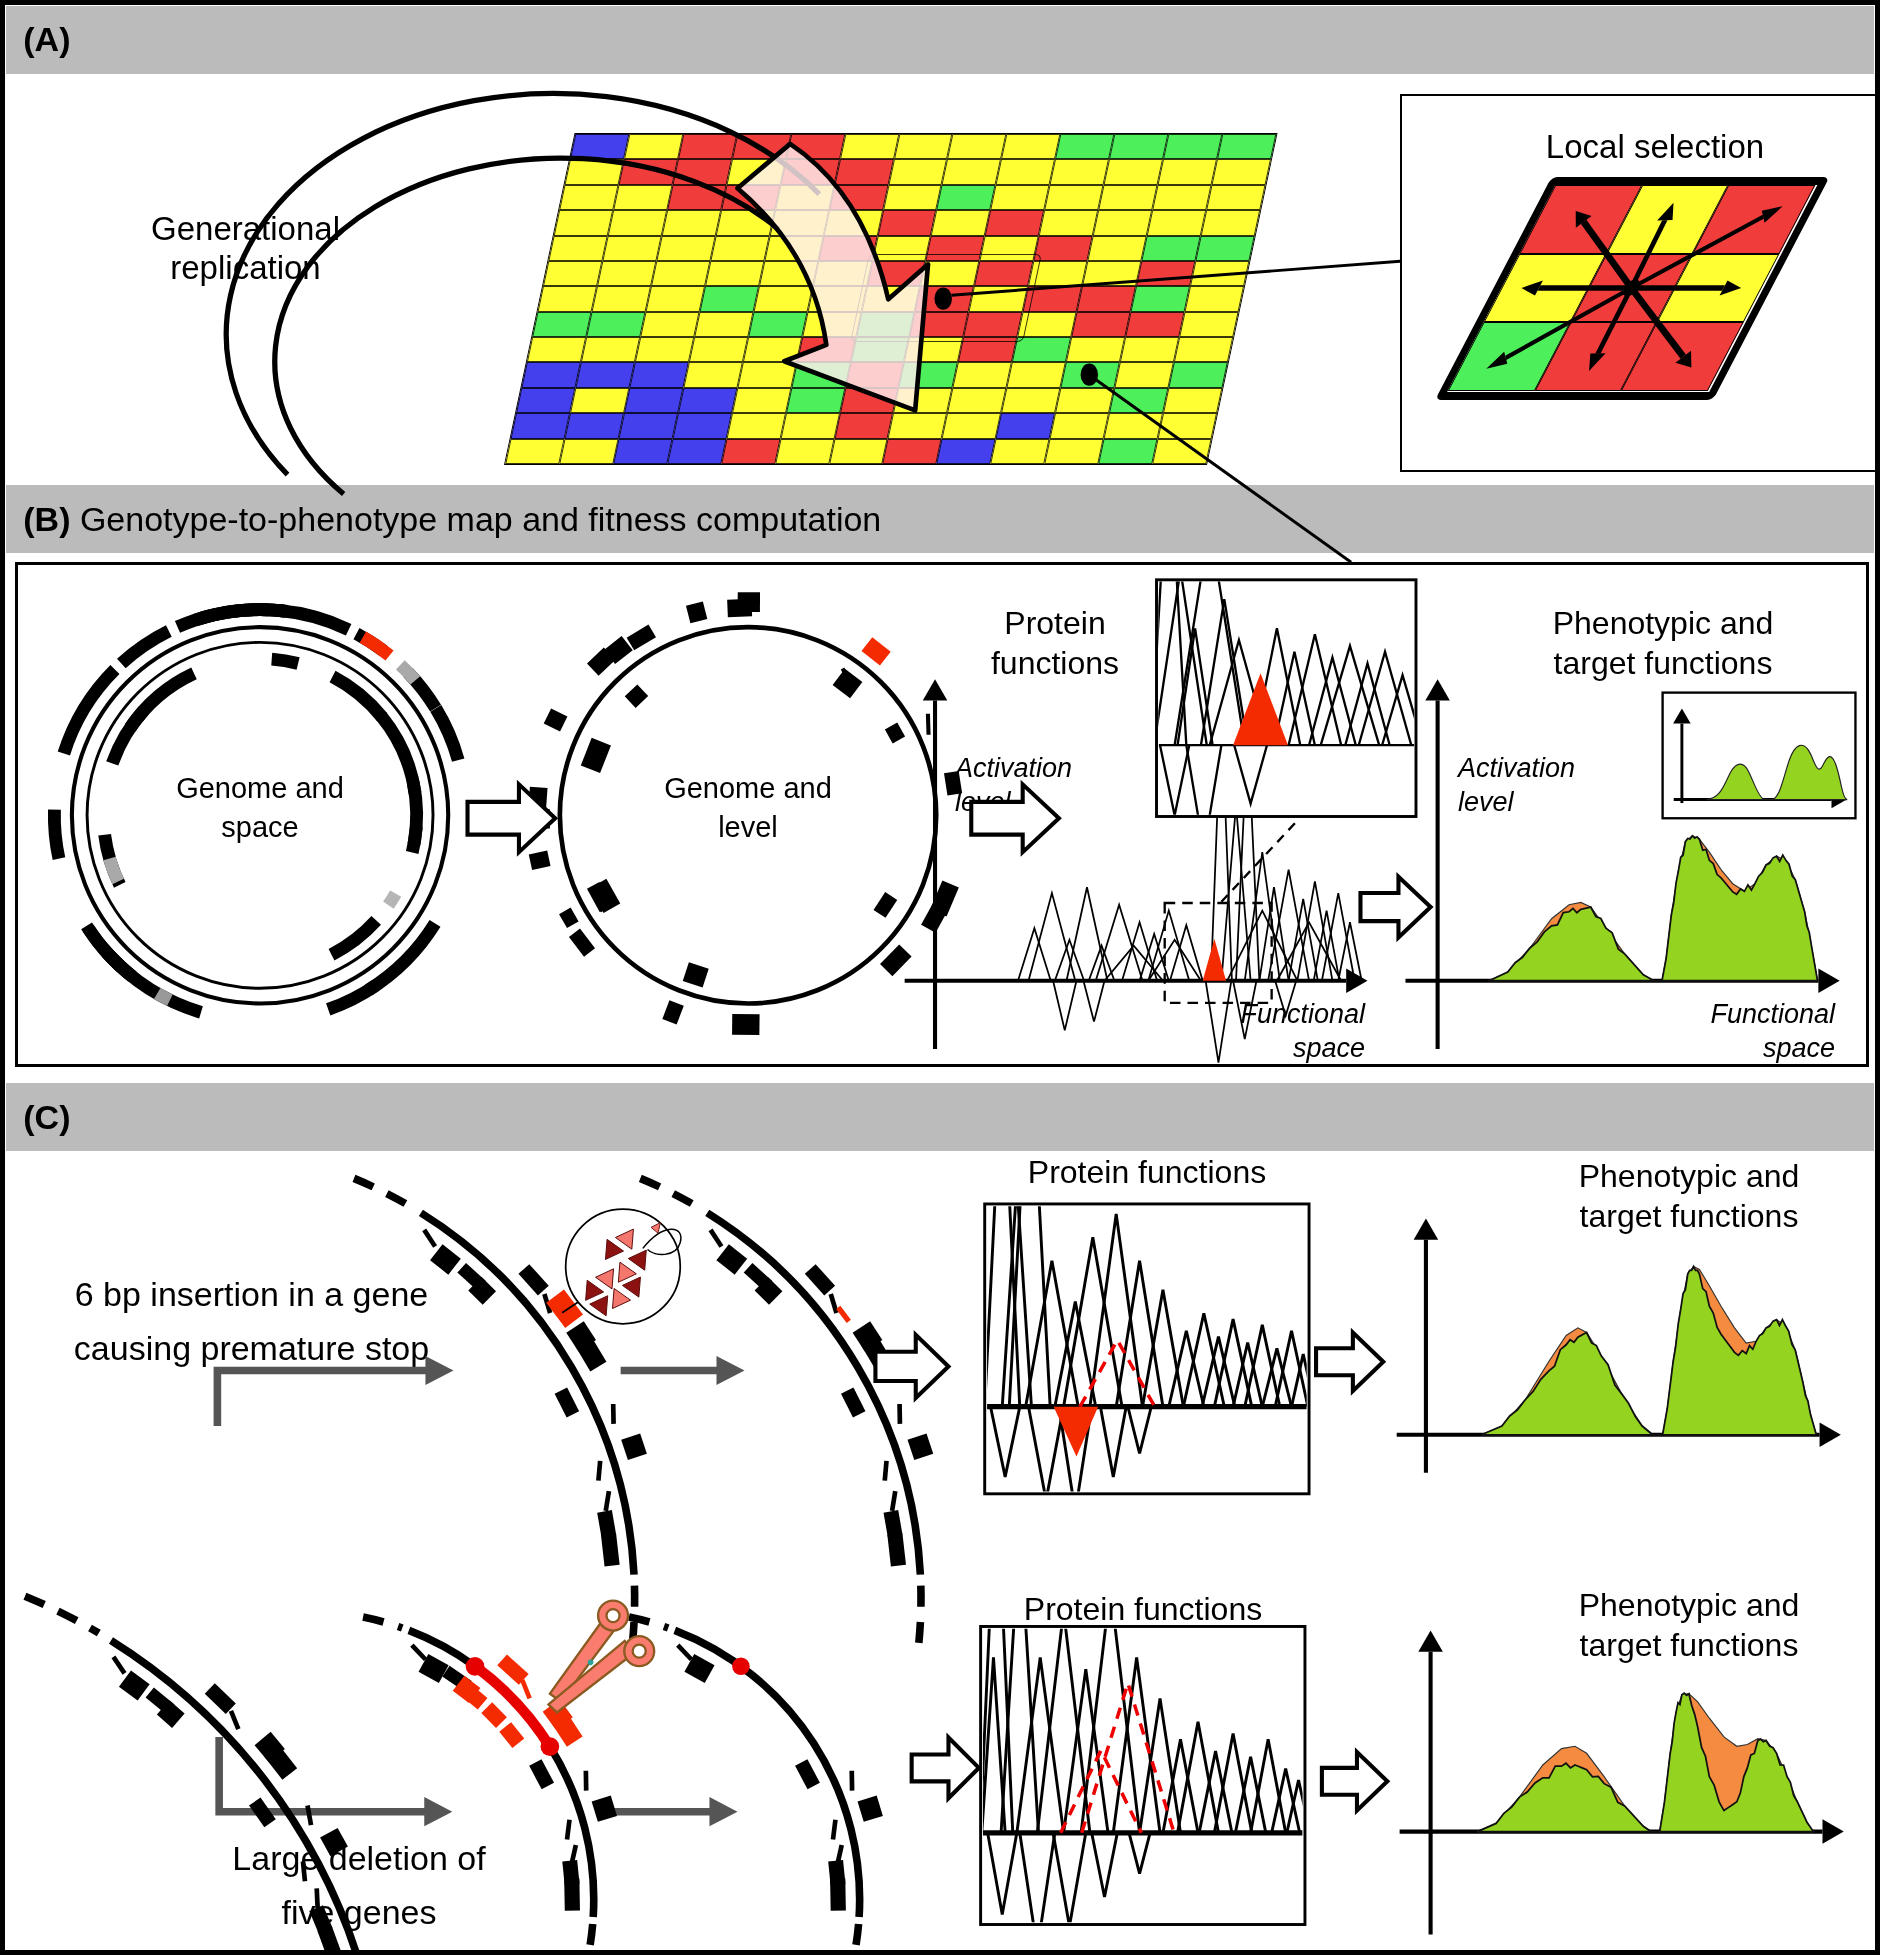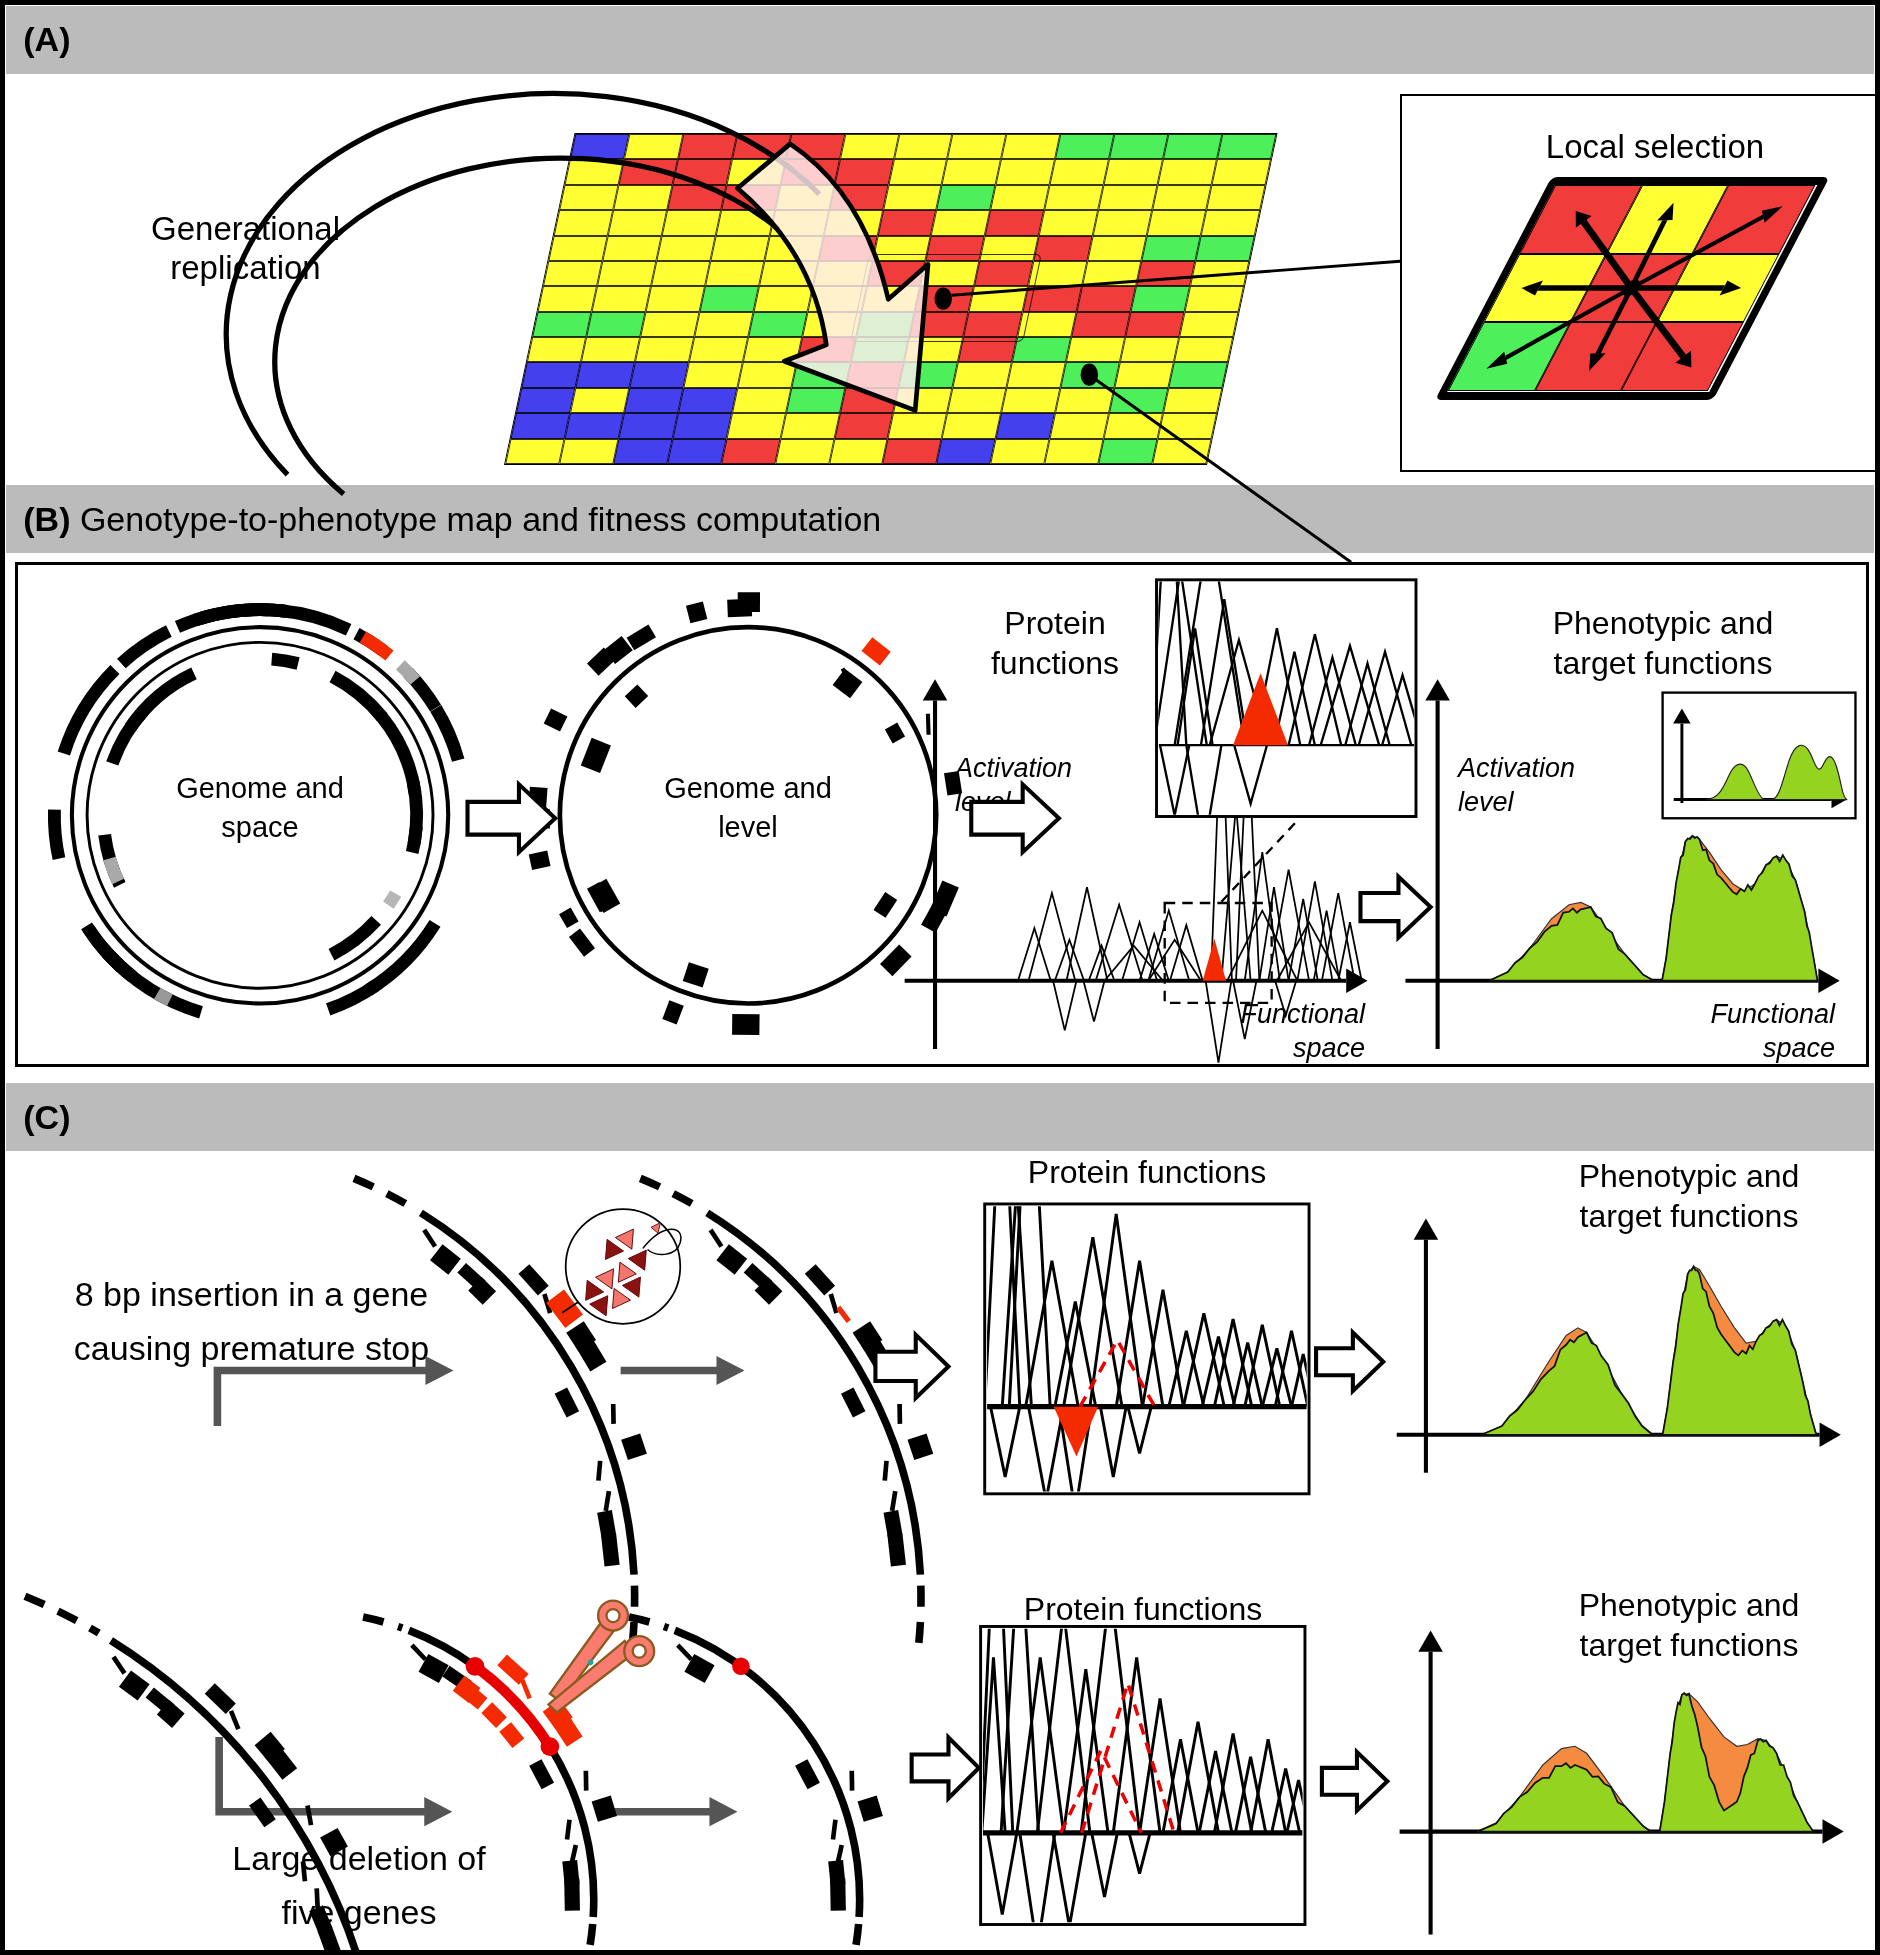"8 bp insertion in a" div { text: 8 -> 6 }
